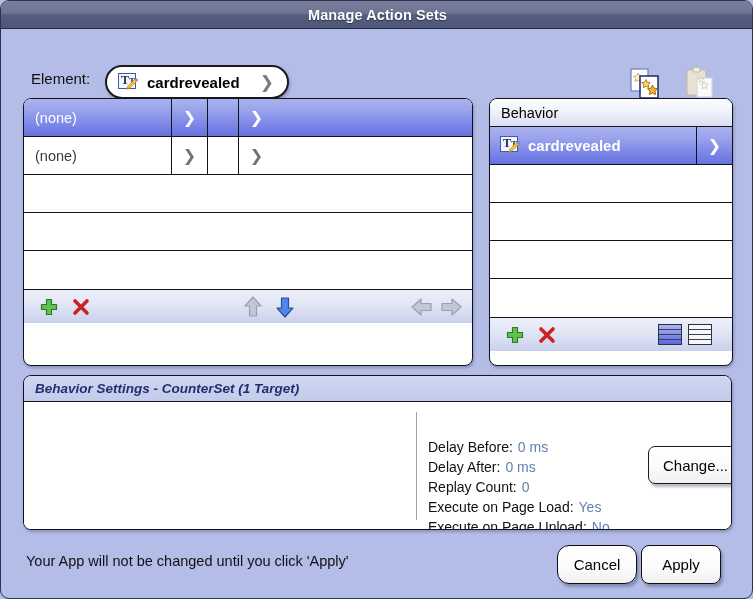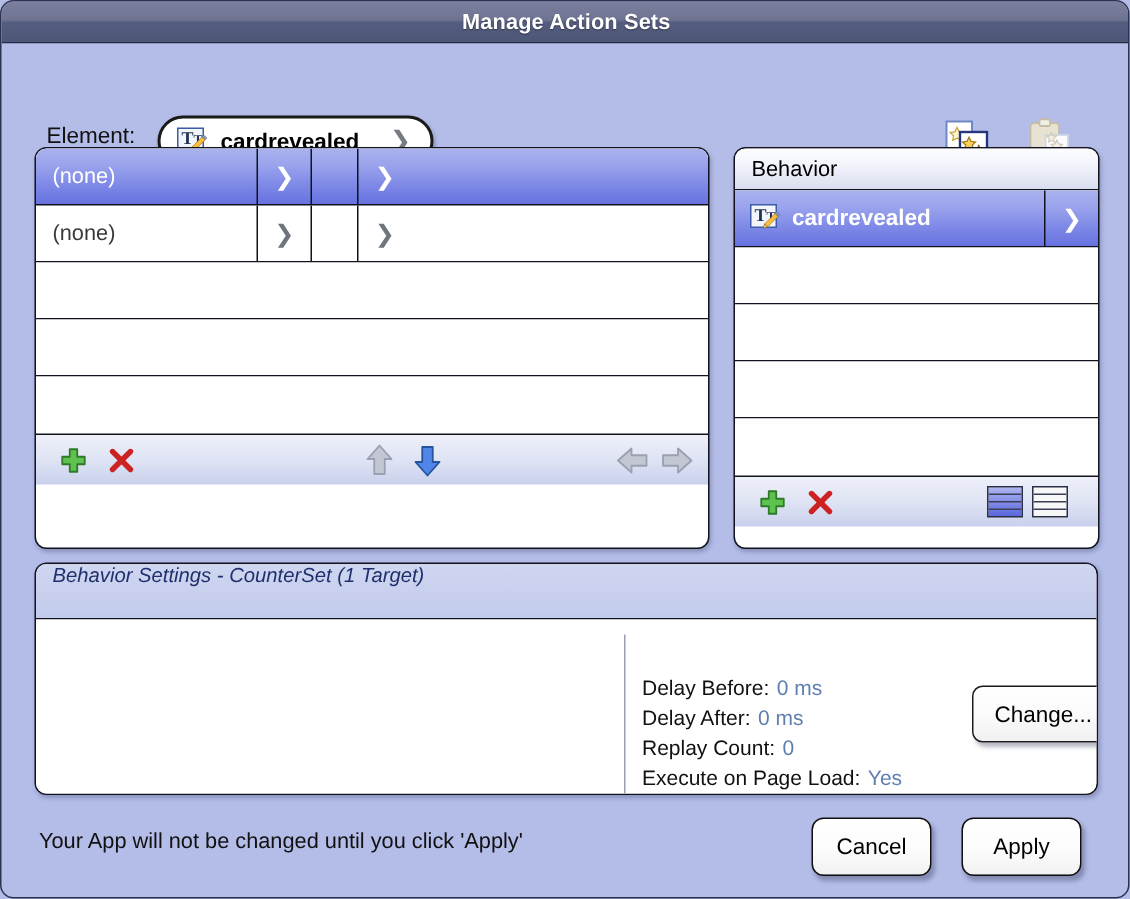"Element:" #element-row { top: 30px -> 18px }
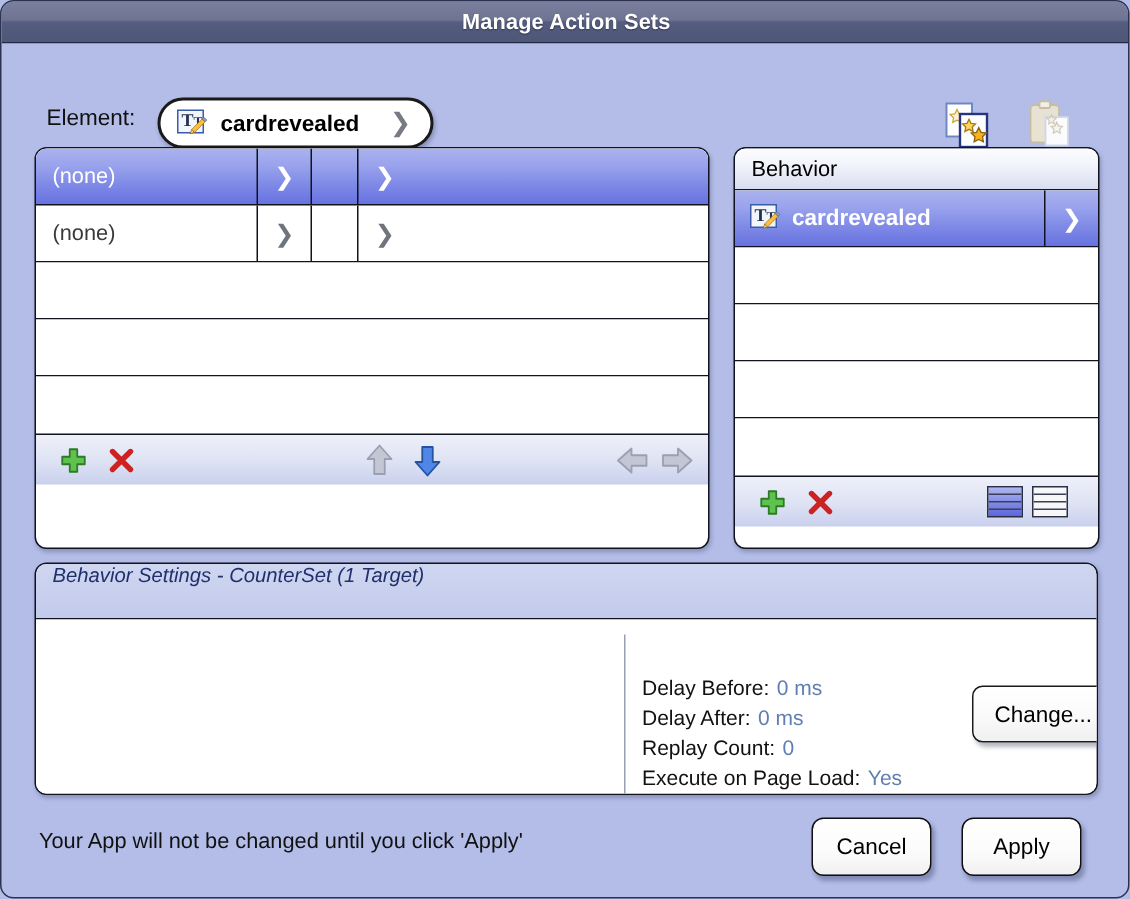"Behavior Settings - CounterSet (1" #behavior-header { align-items: none -> center; font-weight: normal -> bold; height: 37px -> 26px }
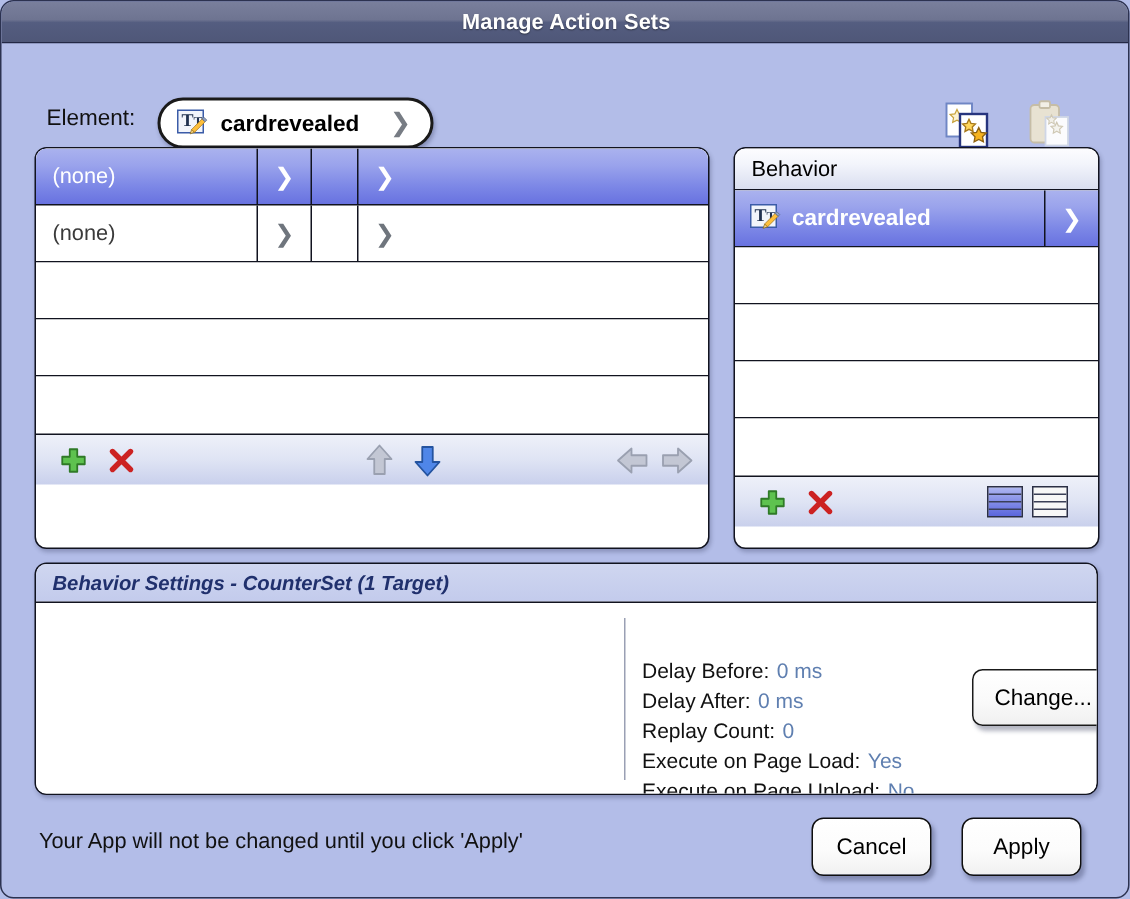"Cancel" #cancel-button { border-radius: none -> 12px; left: 540px -> 556px }
